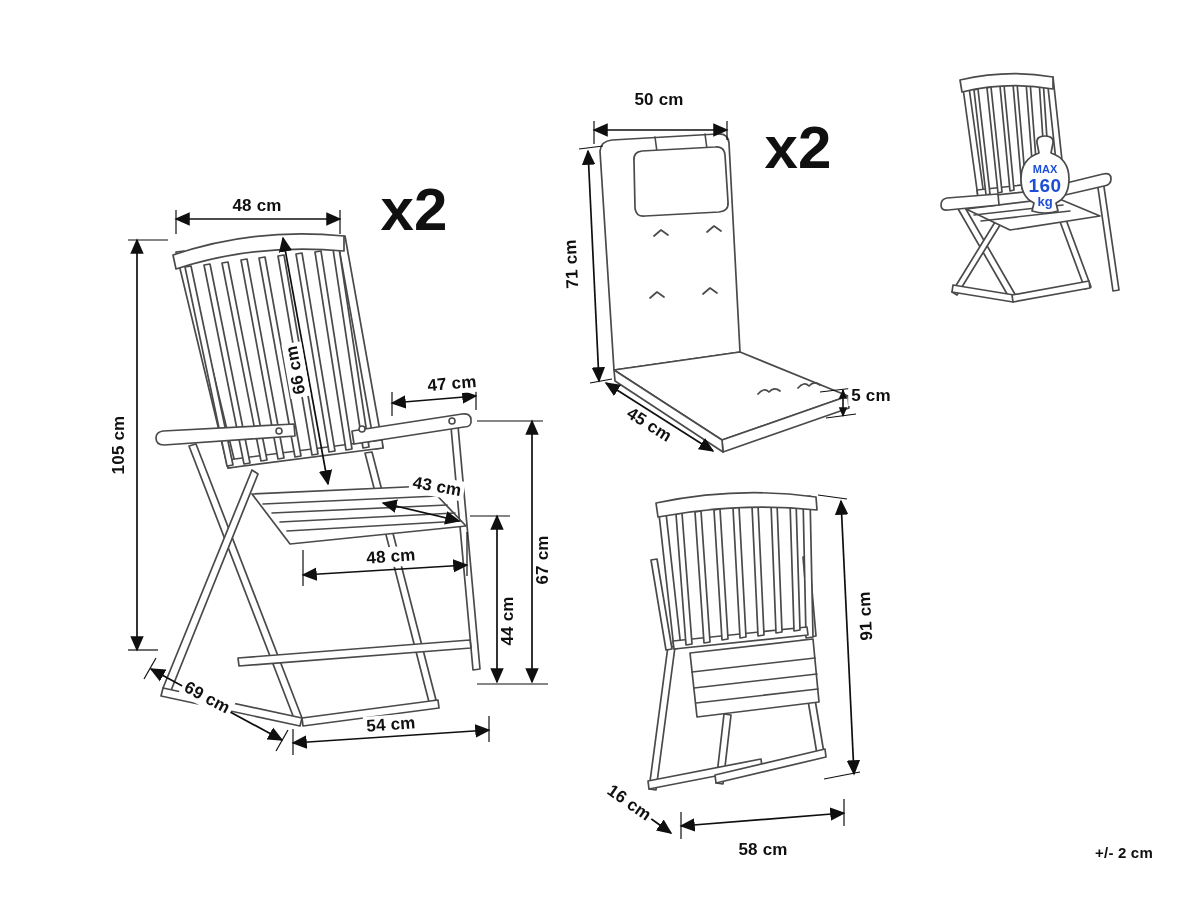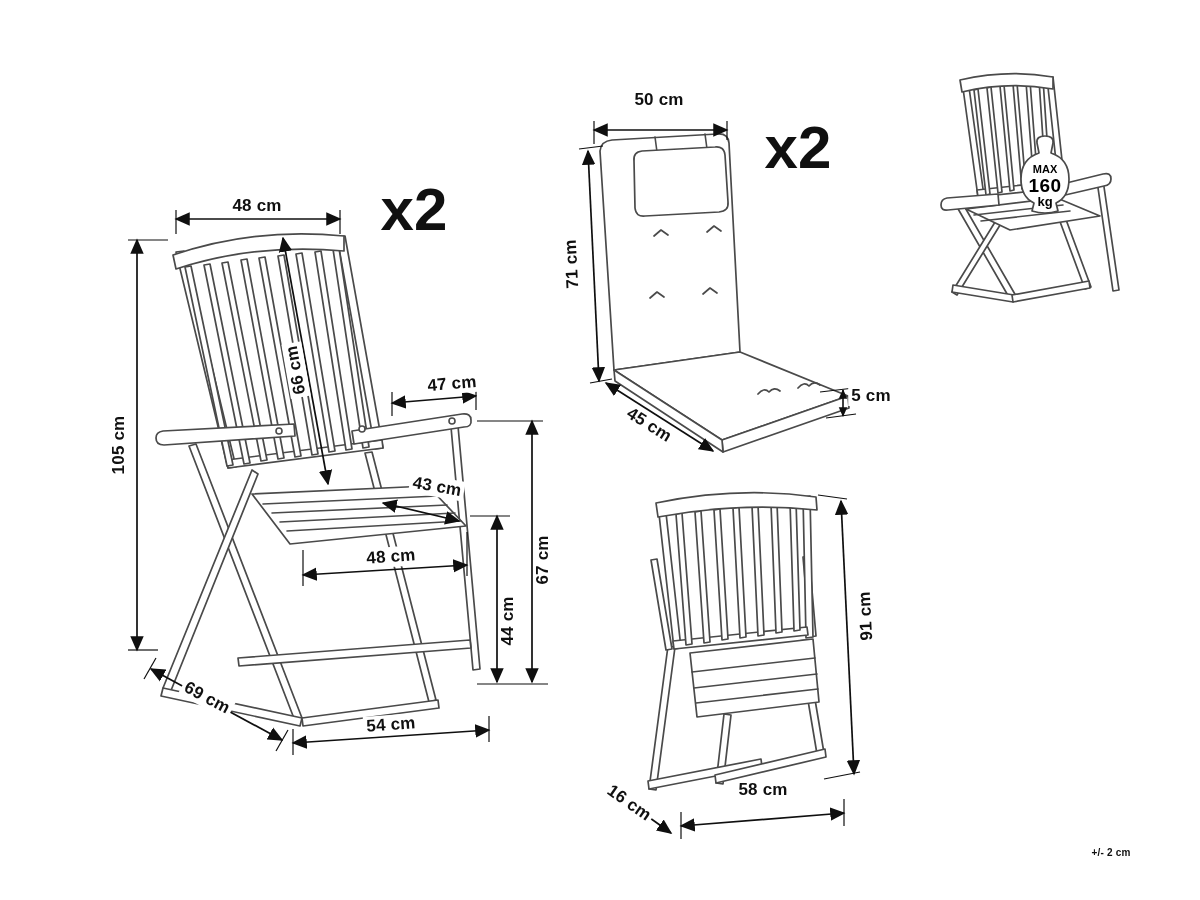"MAX" .badge { color: #000000 -> #1d4ed8 }
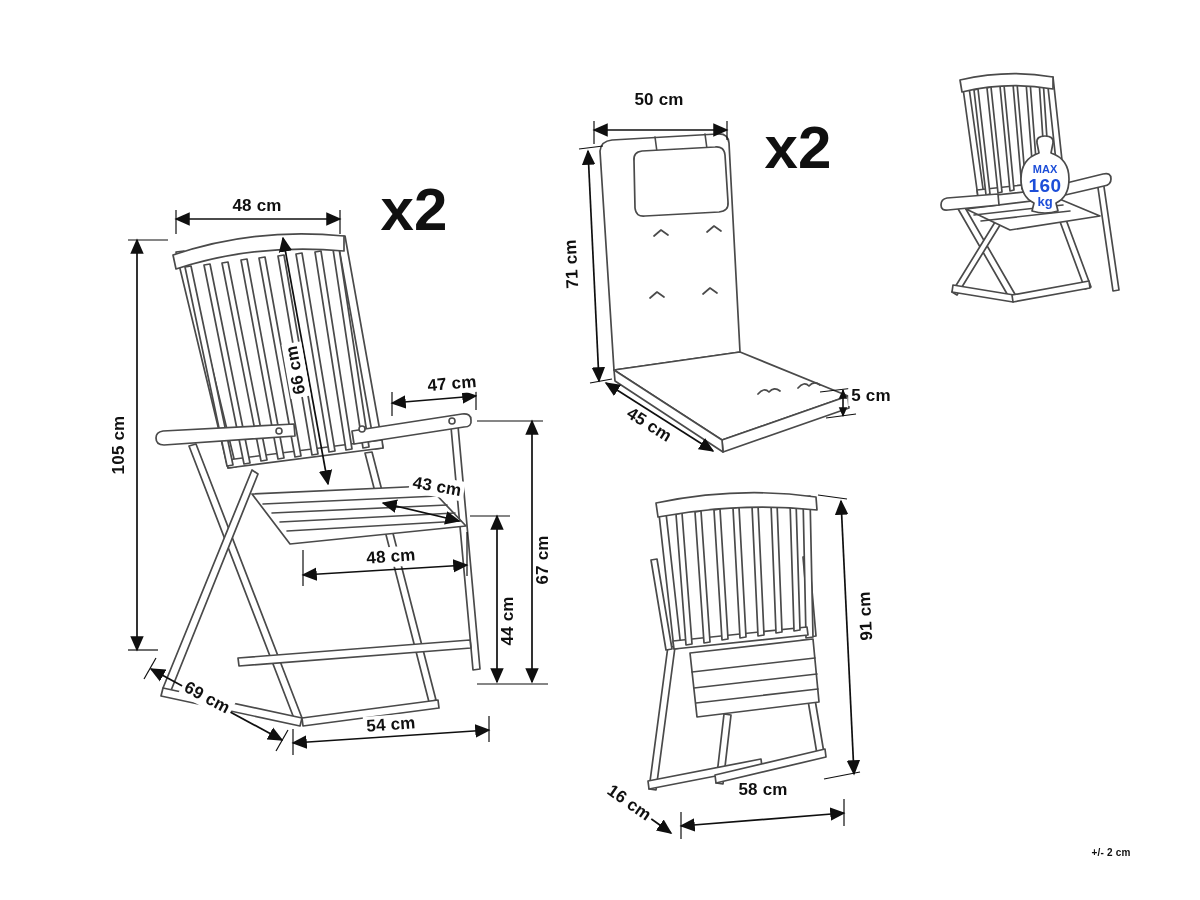"58 cm" div.lbl { top: 790px -> 850px }
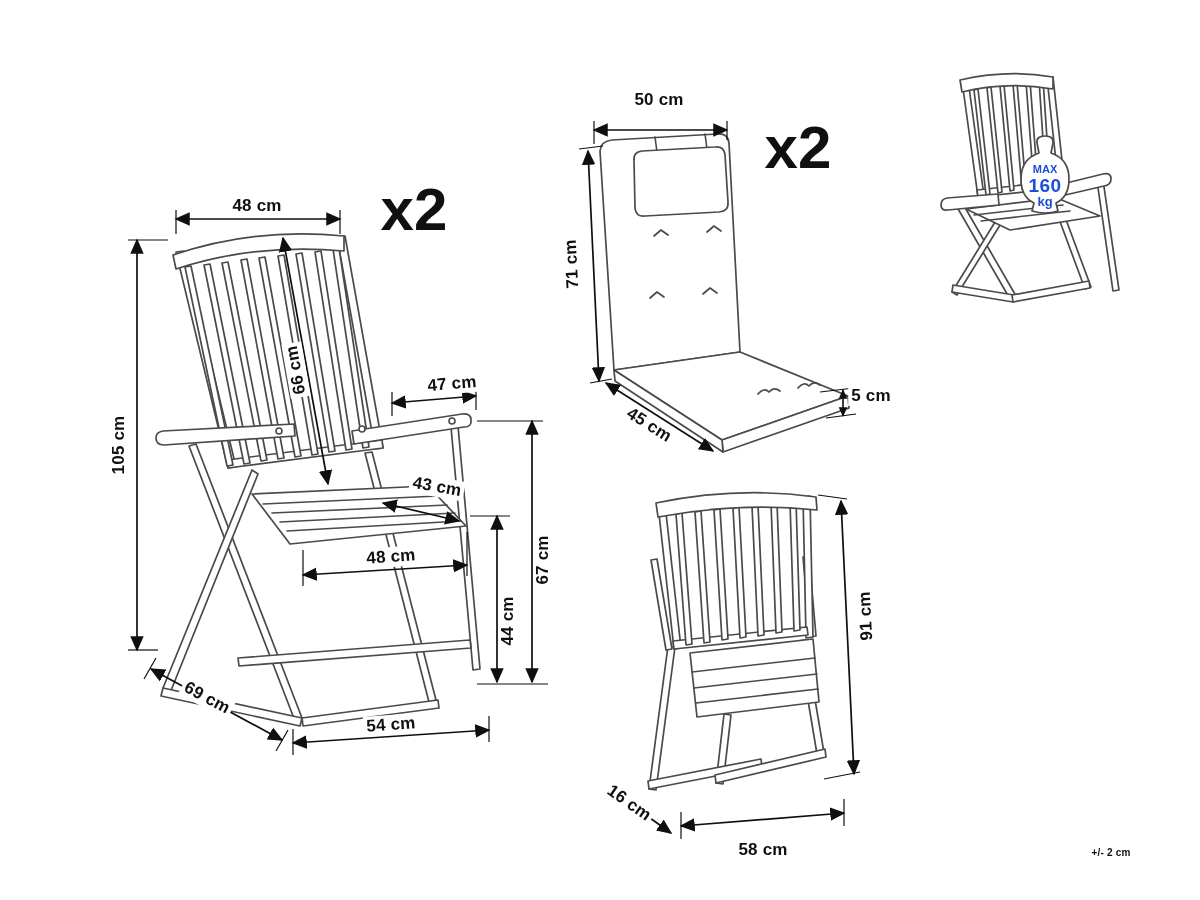"+/- 2 cm" .tol { font-size: 10px -> 15px; margin-left: none -> 13px }
